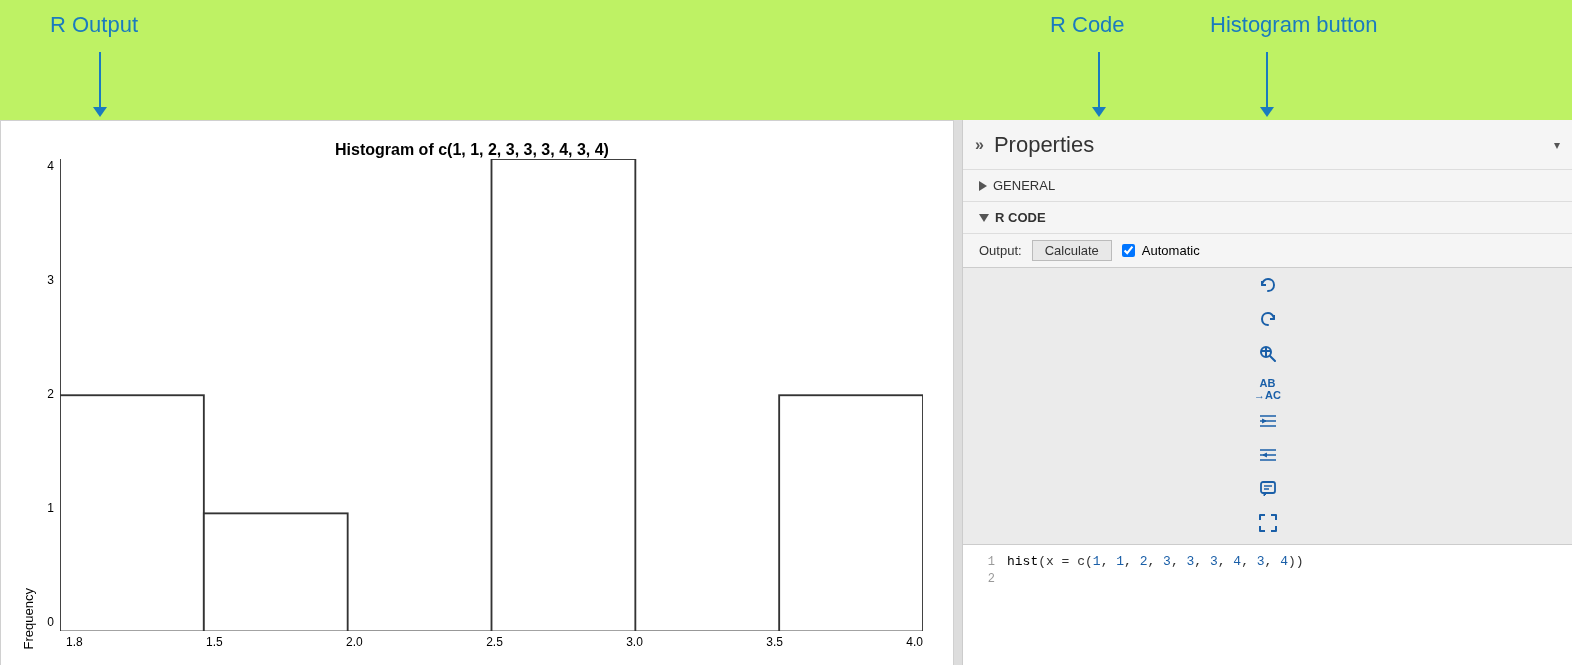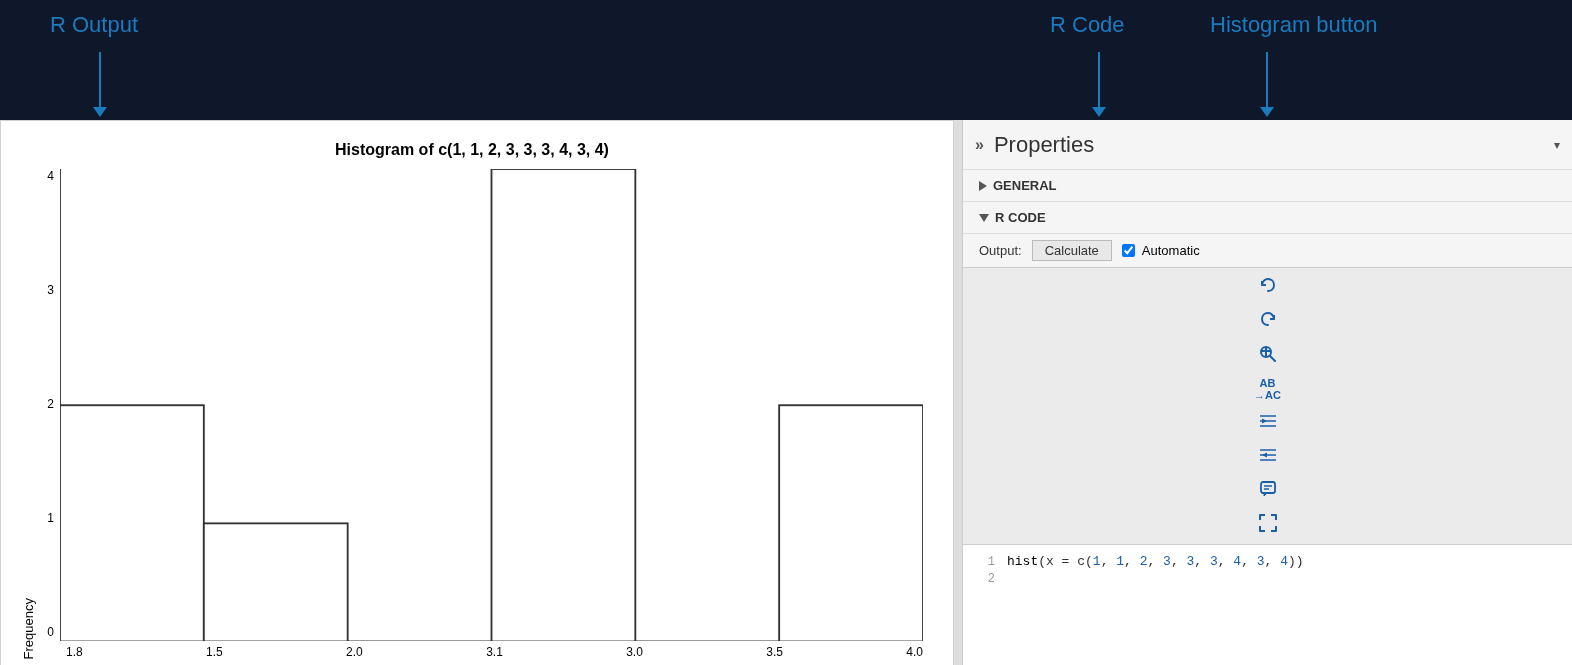"R Output" .annotation-row { background: #0f172a -> #bef264 }
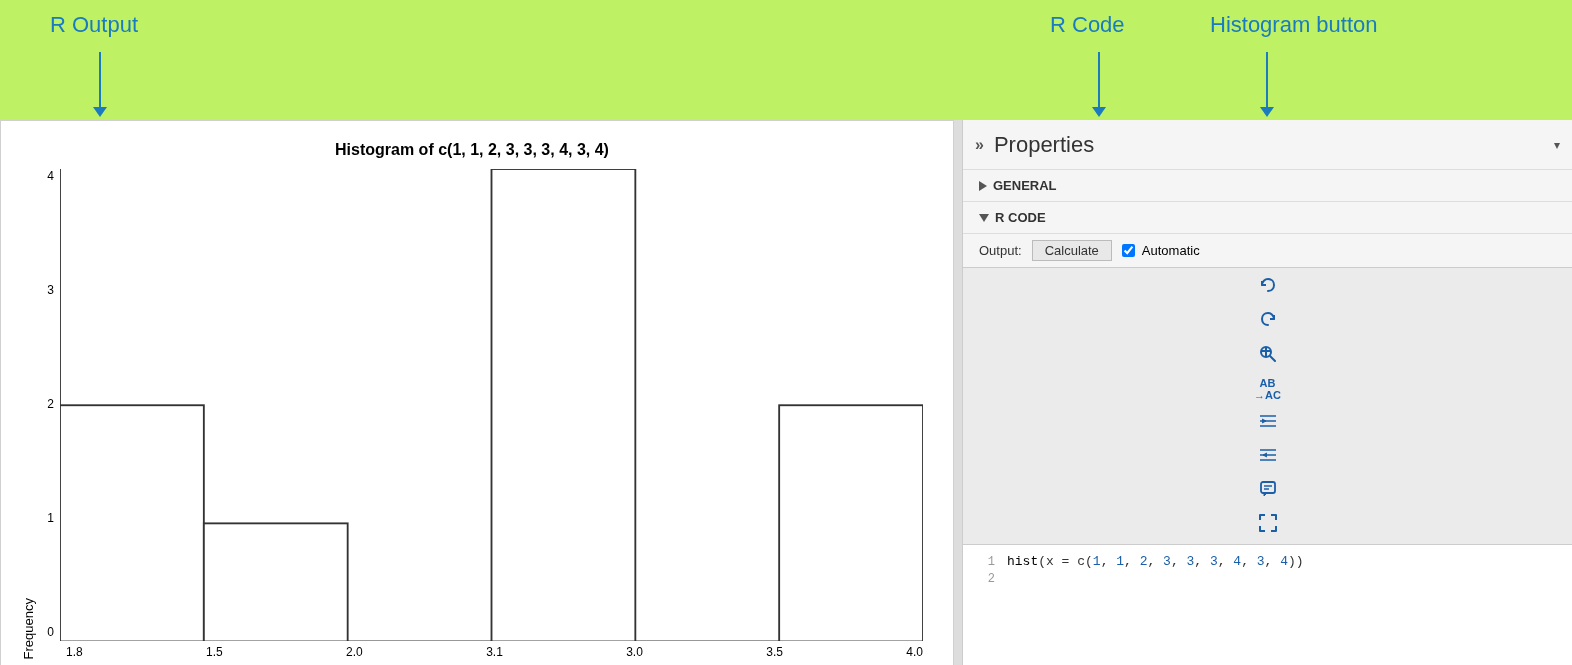"Histogram of c(1, 1, 2," .chart-title { margin-bottom: 10px -> none }
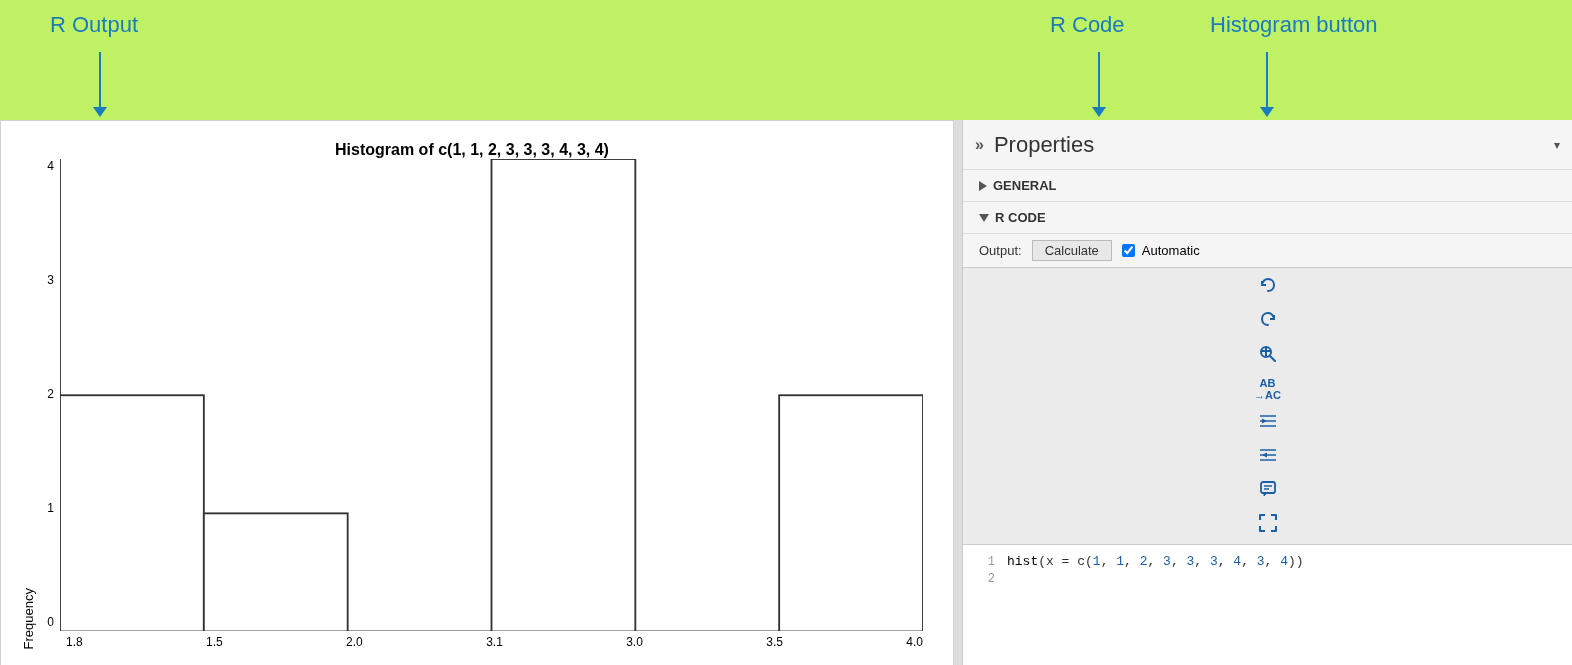"GENERAL" .section-general { font-weight: 700 -> 400 }
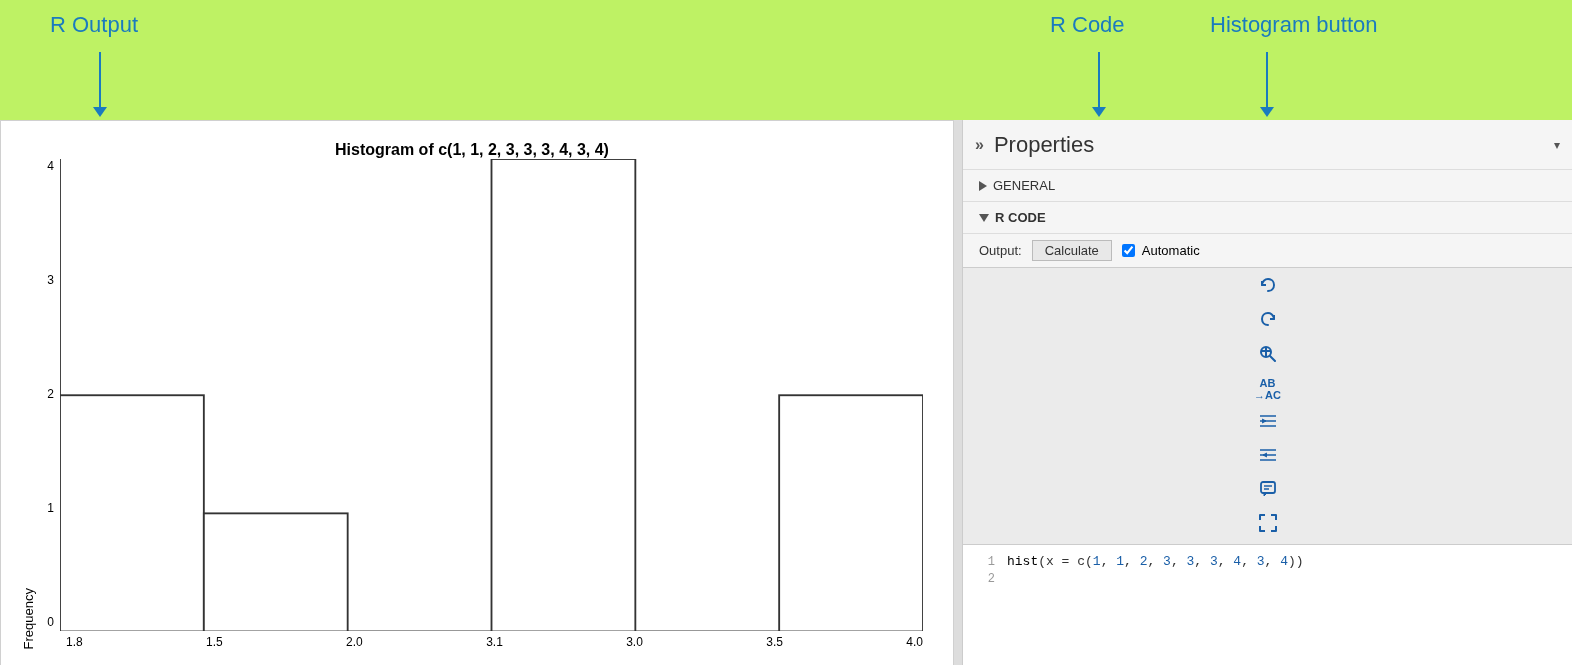"3.1" span { text: 3.1 -> 2.5 }
